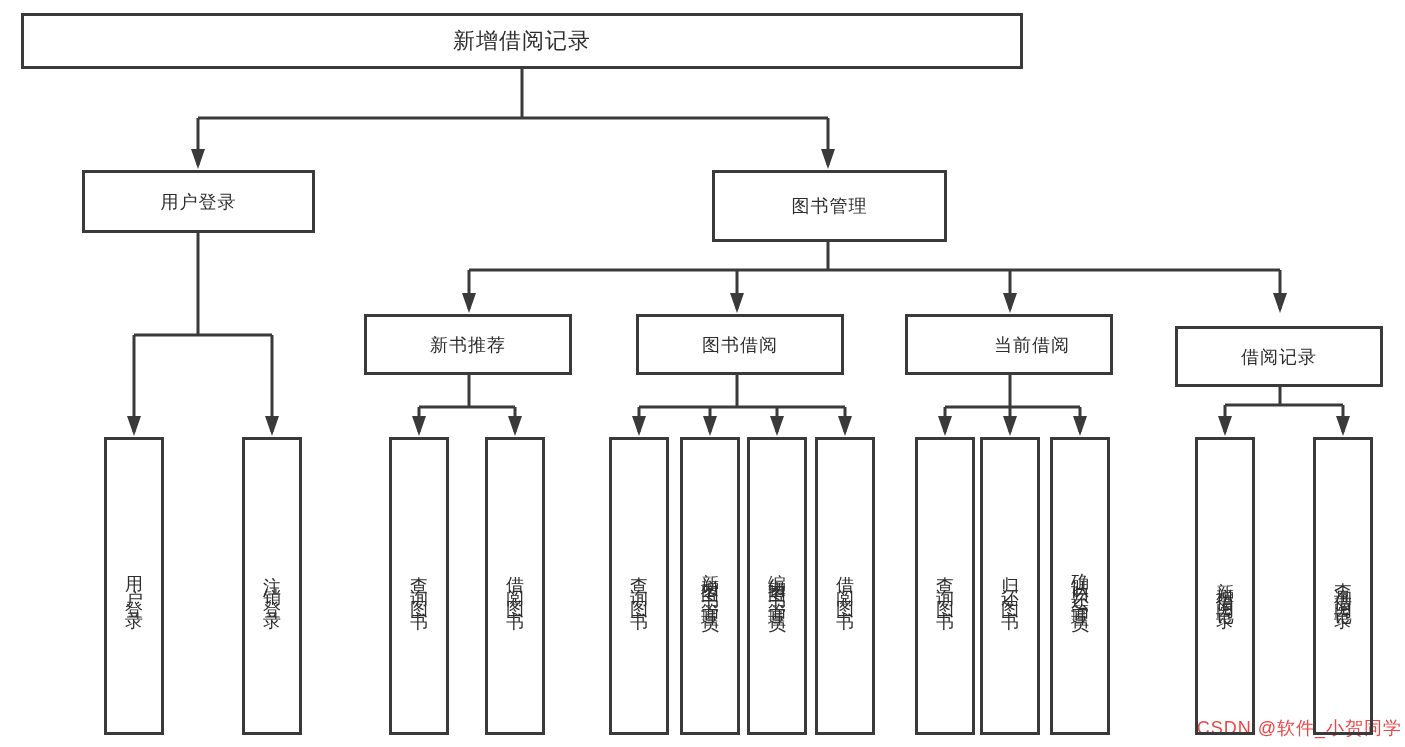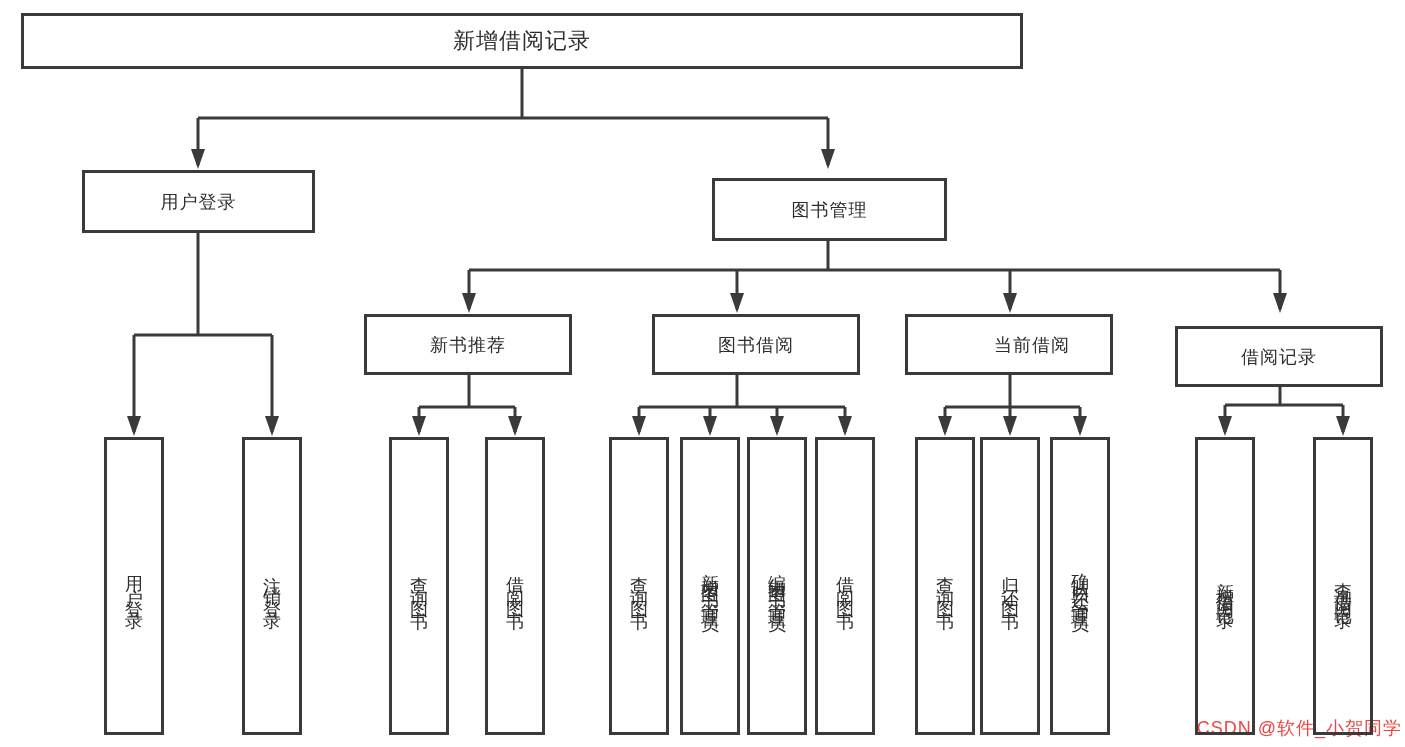"图书管理" .n-book-mgmt { height: 63px -> 72px; top: 178px -> 170px }
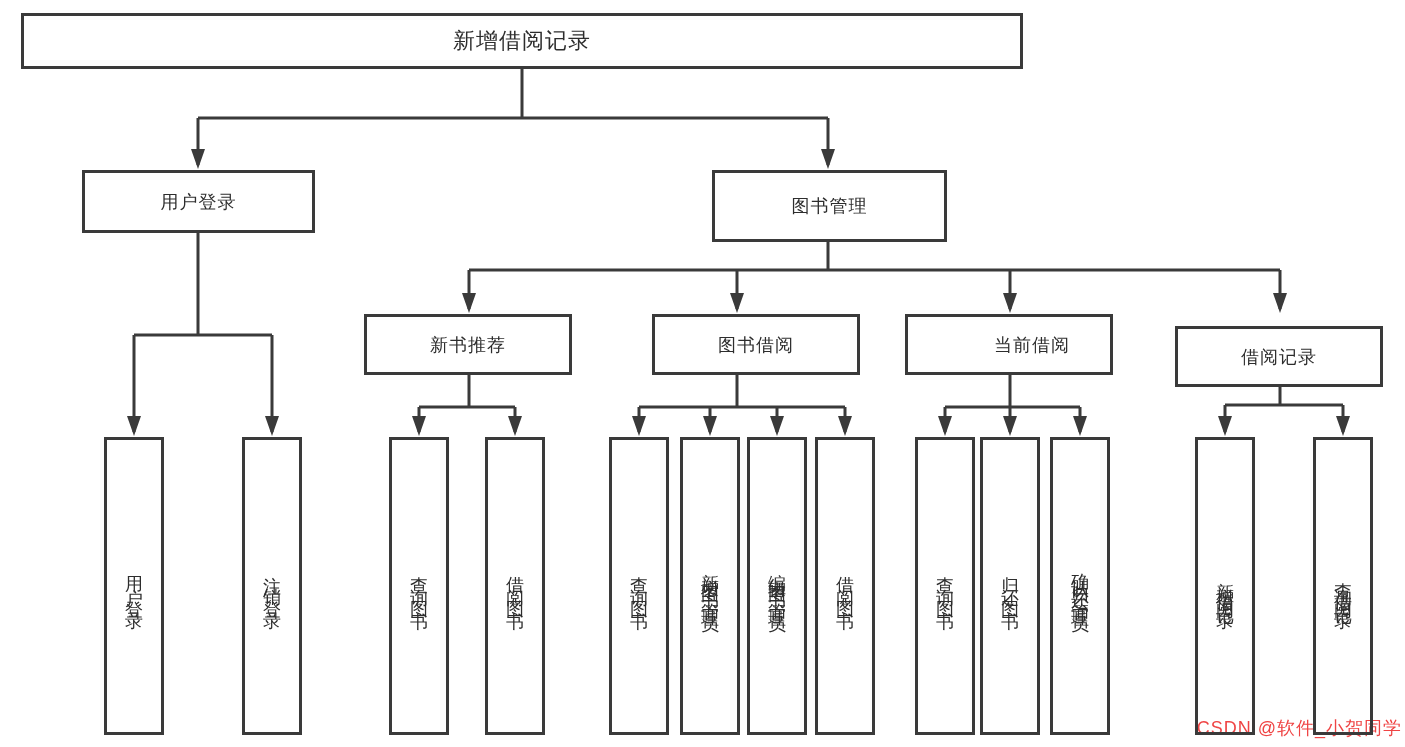"图书借阅" .n-book-borrow { left: 652px -> 636px }
